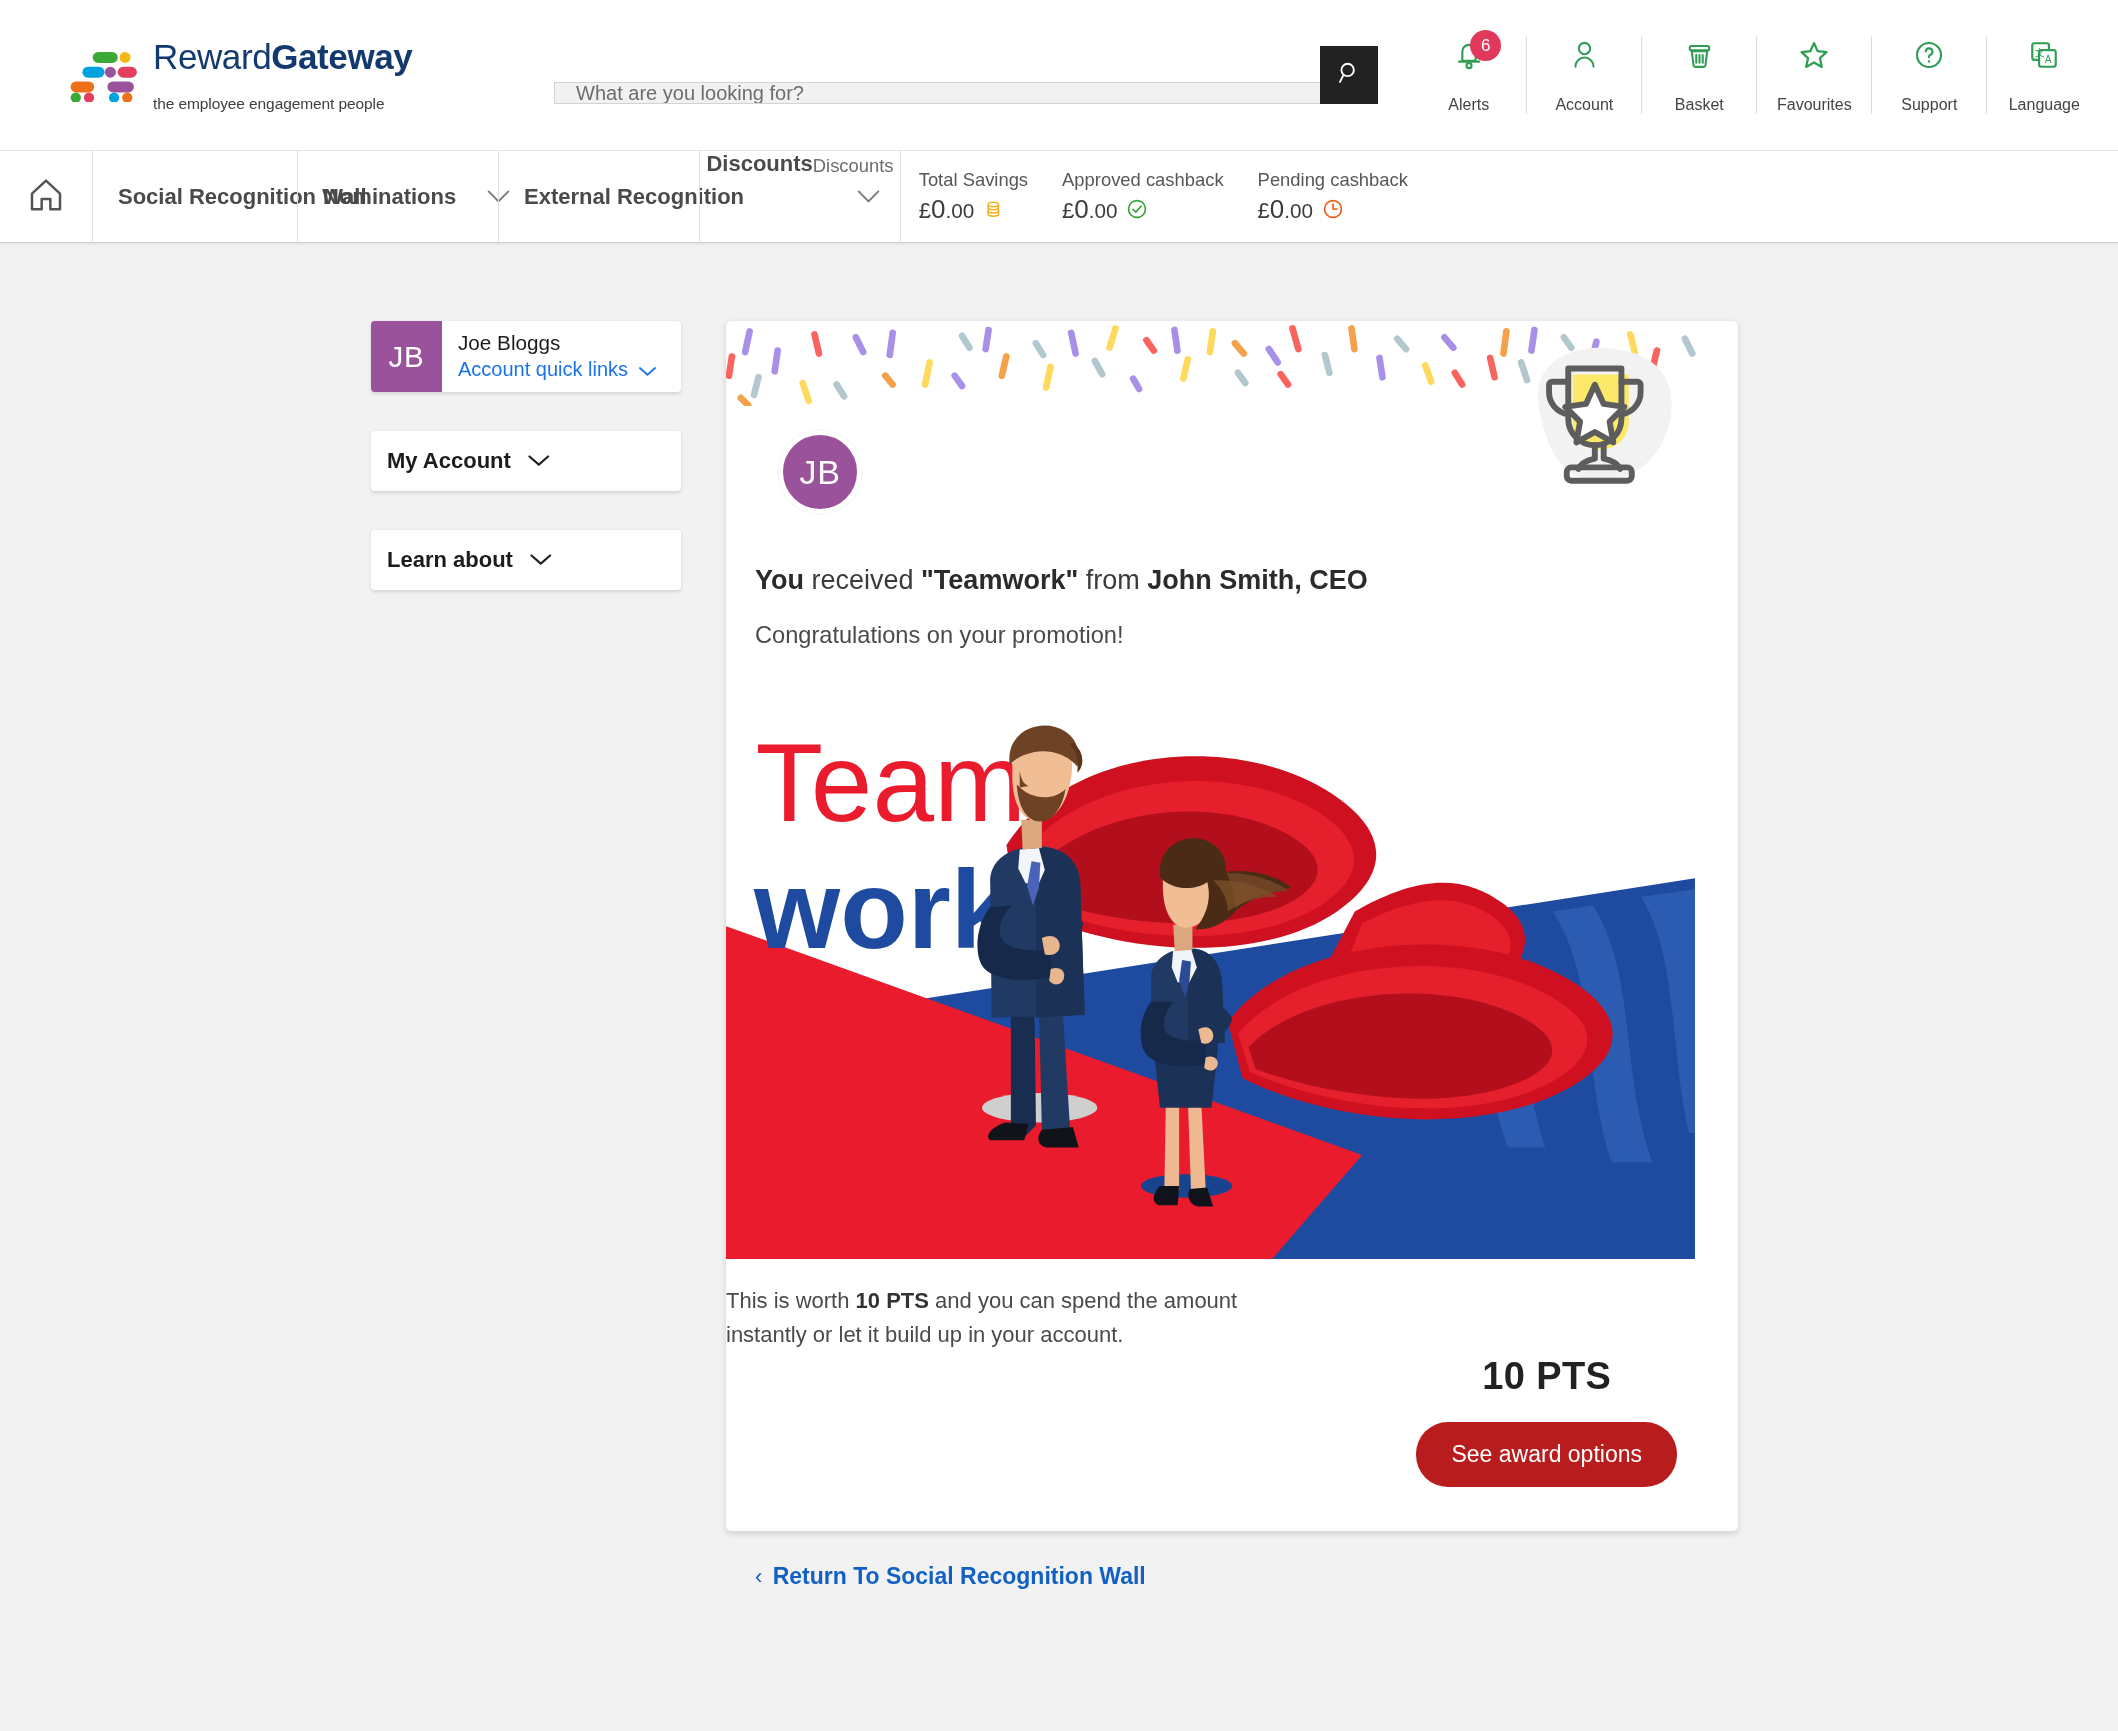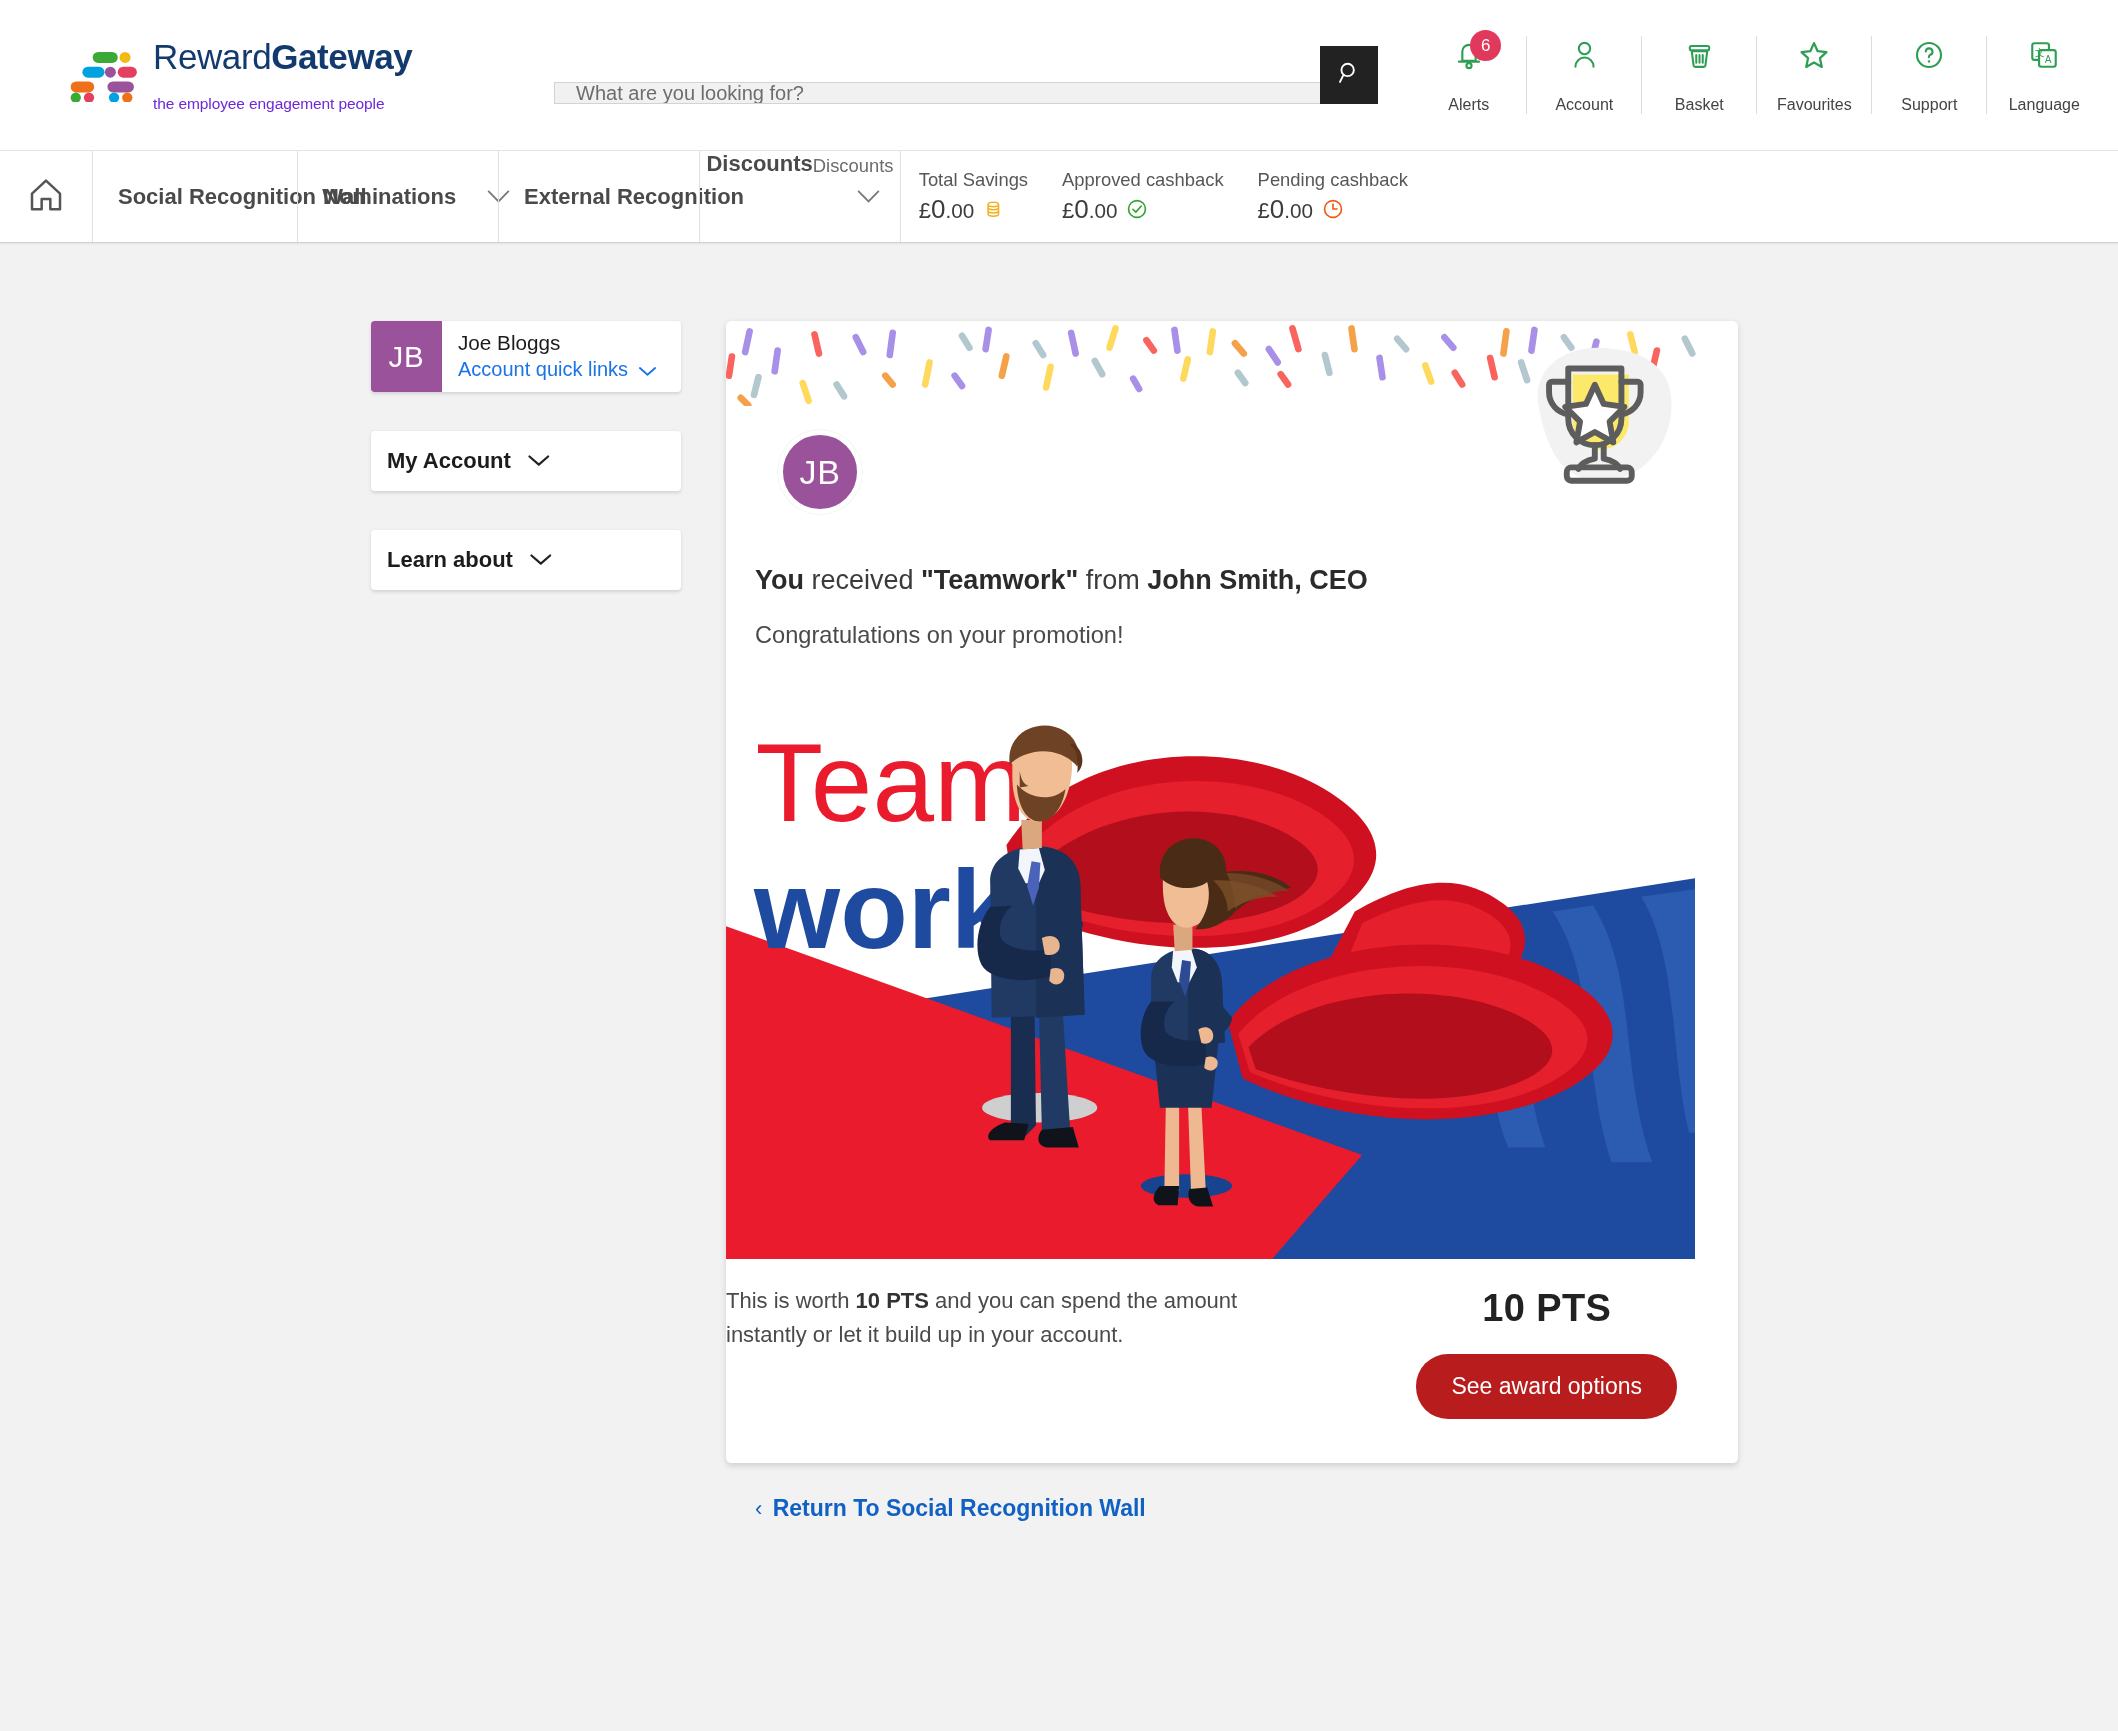"the employee engagement people" .logo-tag { color: #6d28d9 -> #404040 }
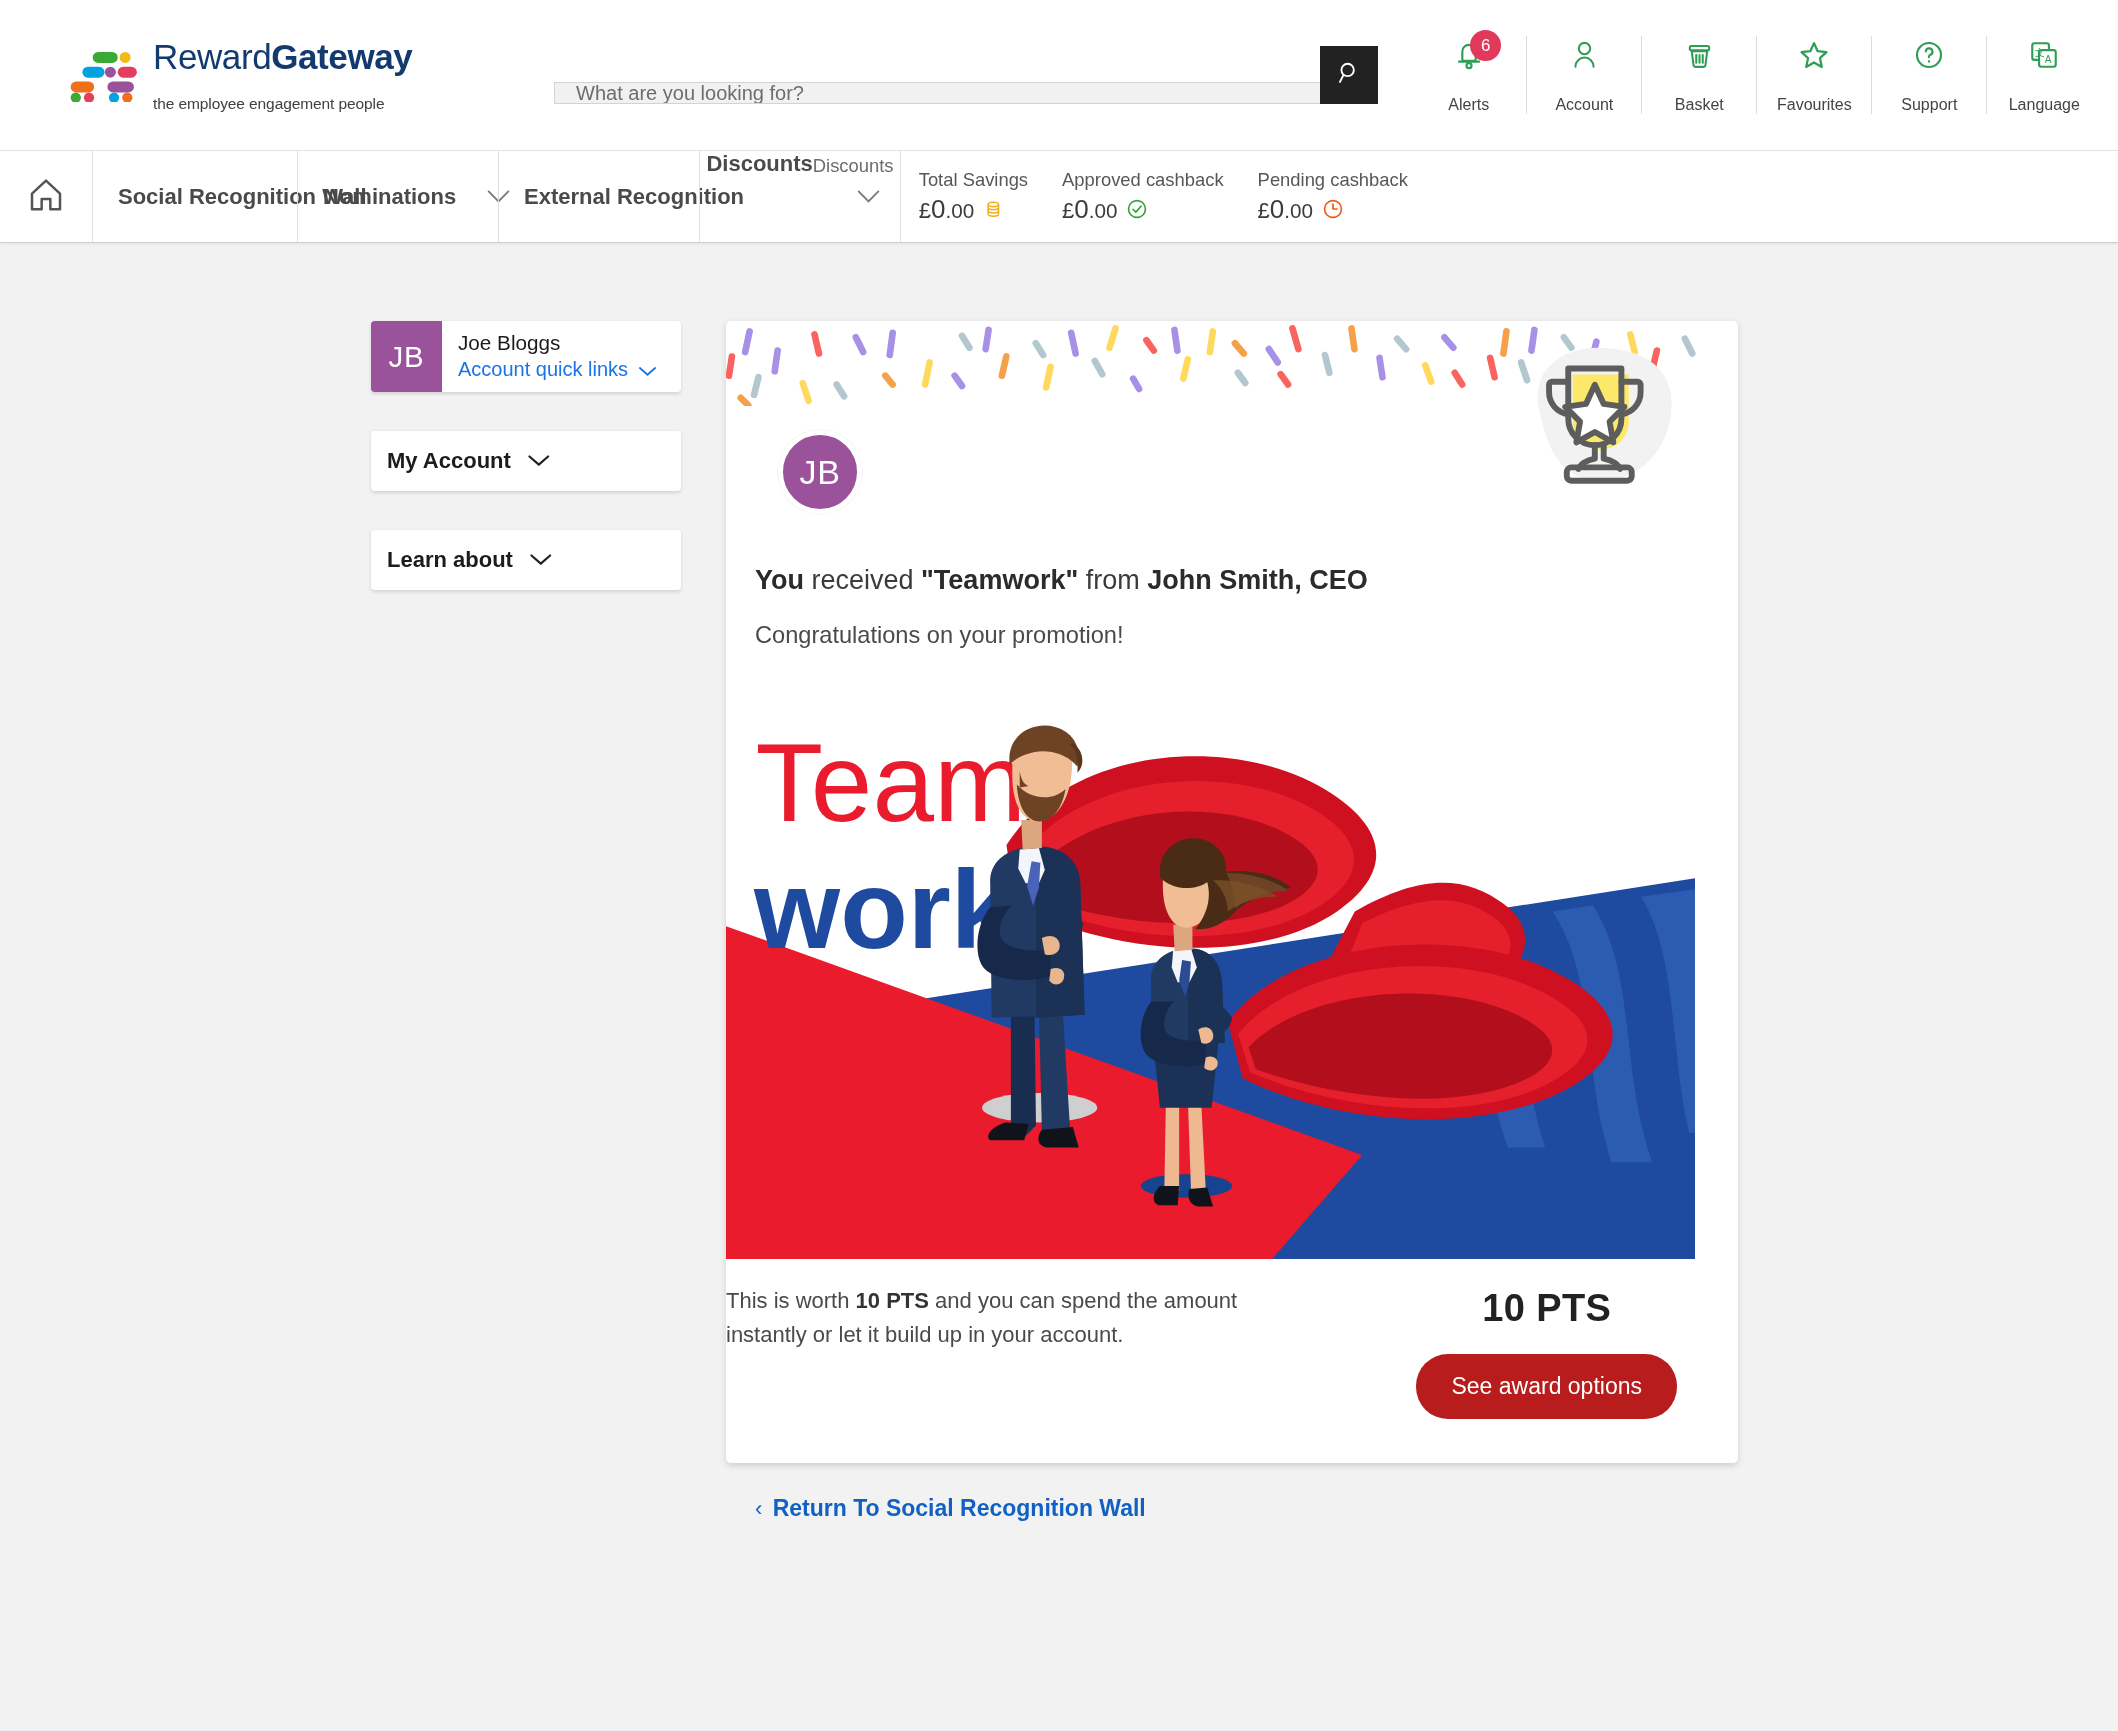"This is worth 10 PTS" .rec-footer { flex-direction: none -> column }
